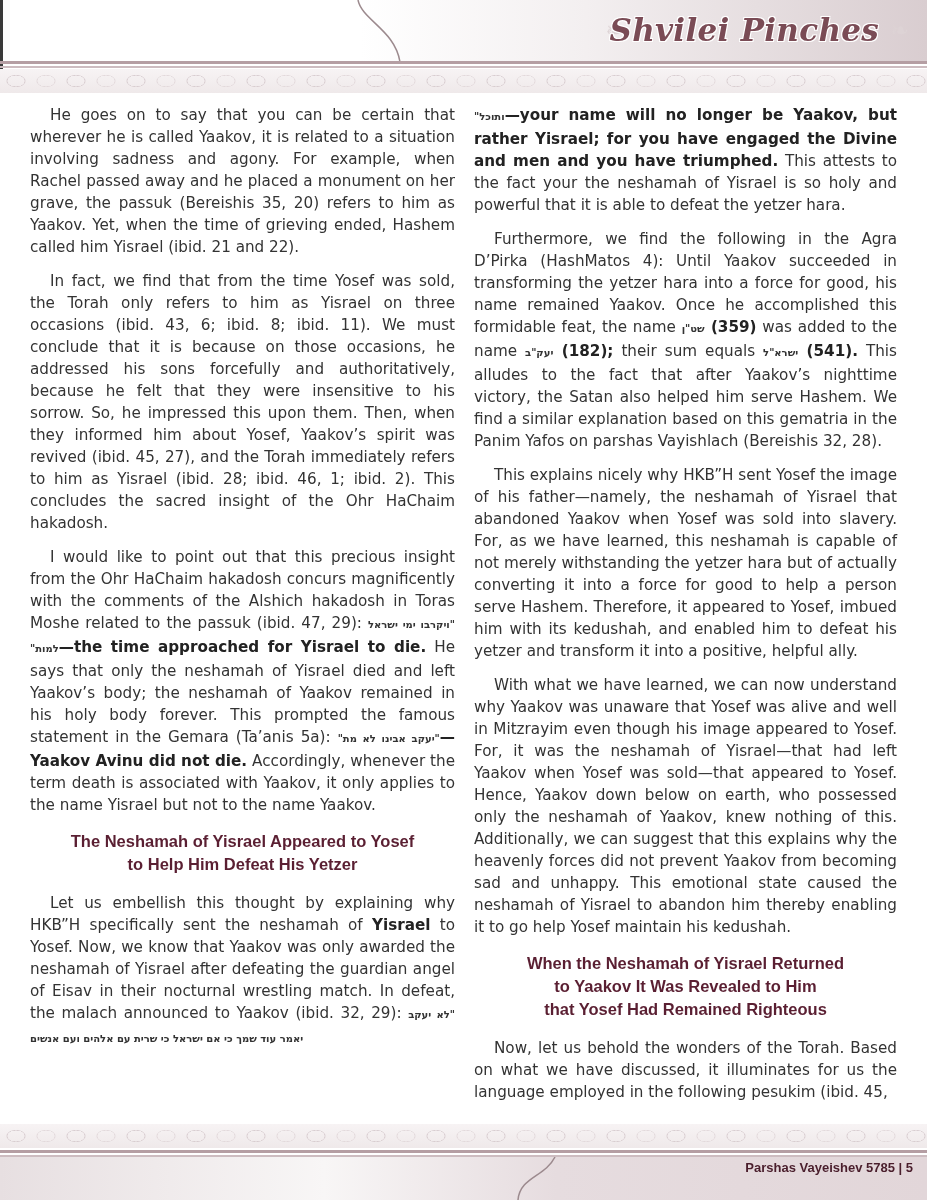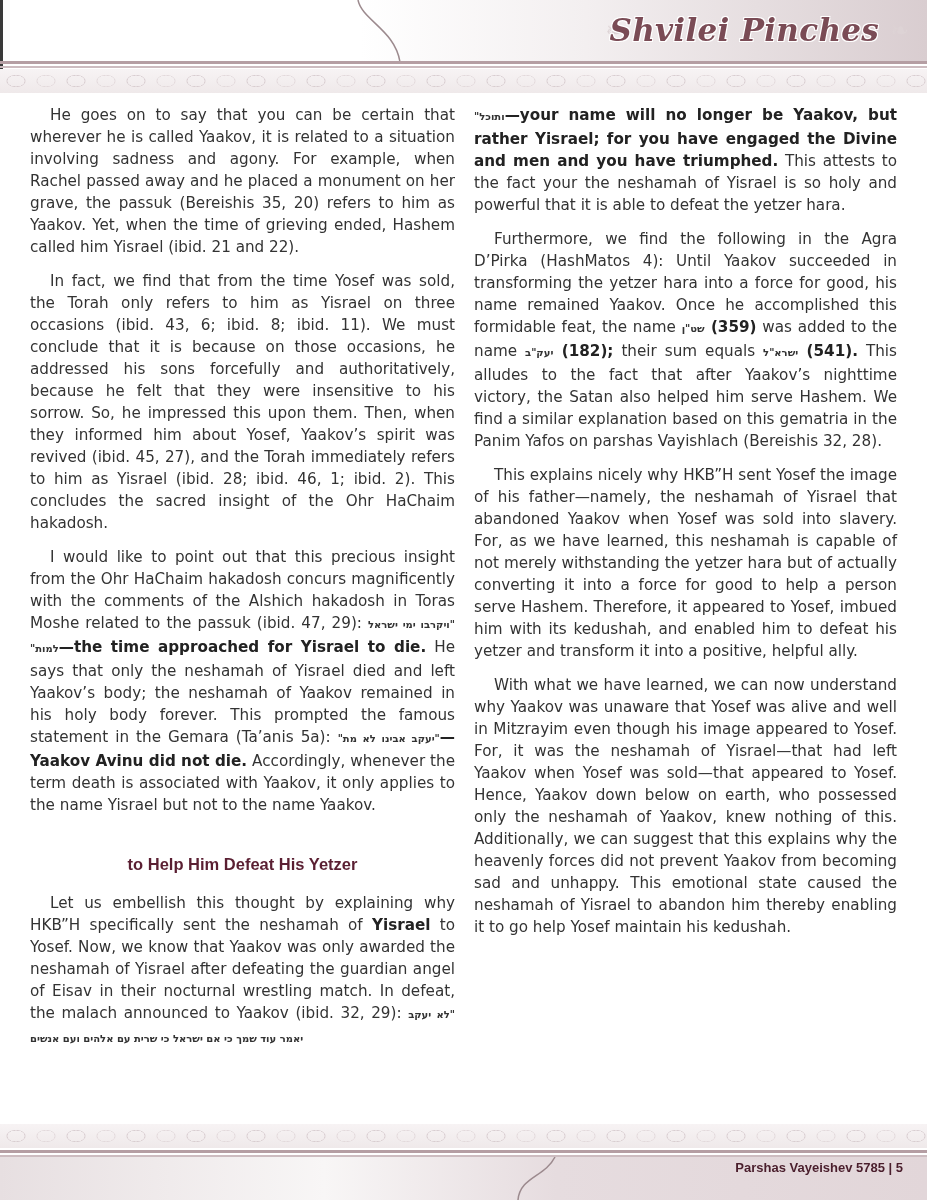"The Neshamah of Yisrael Appeared" span { html: none -> <span>The Neshamah of Yisrael Appeared to Yosef</span> }
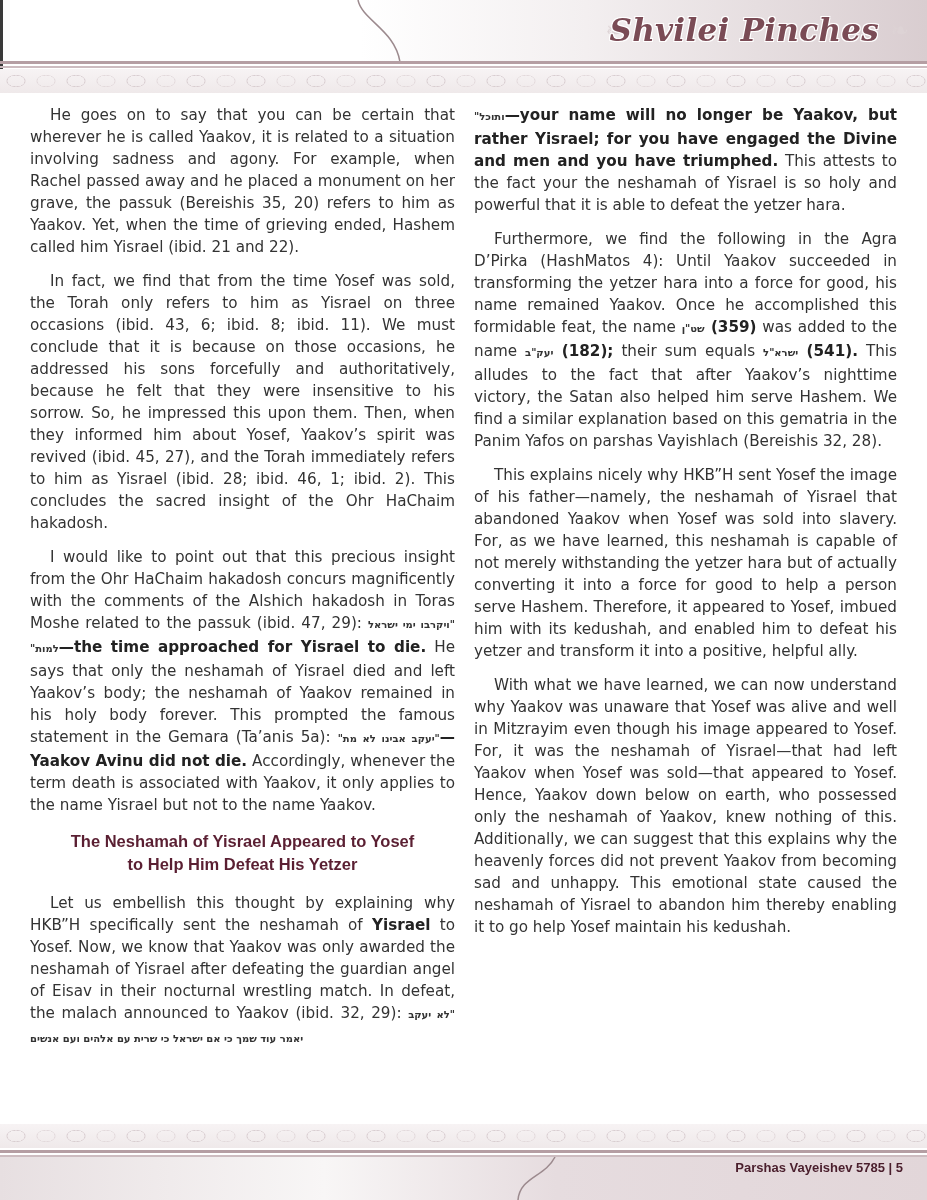"When the Neshamah of Yisrael" h2.subhead { html: none -> <h2><span>When the Neshamah of Yisrael Returned</span><br><span>to Yaakov It Was Revealed to Him</span><br><span>that Yosef Had Remained Righteous</span></h2> }
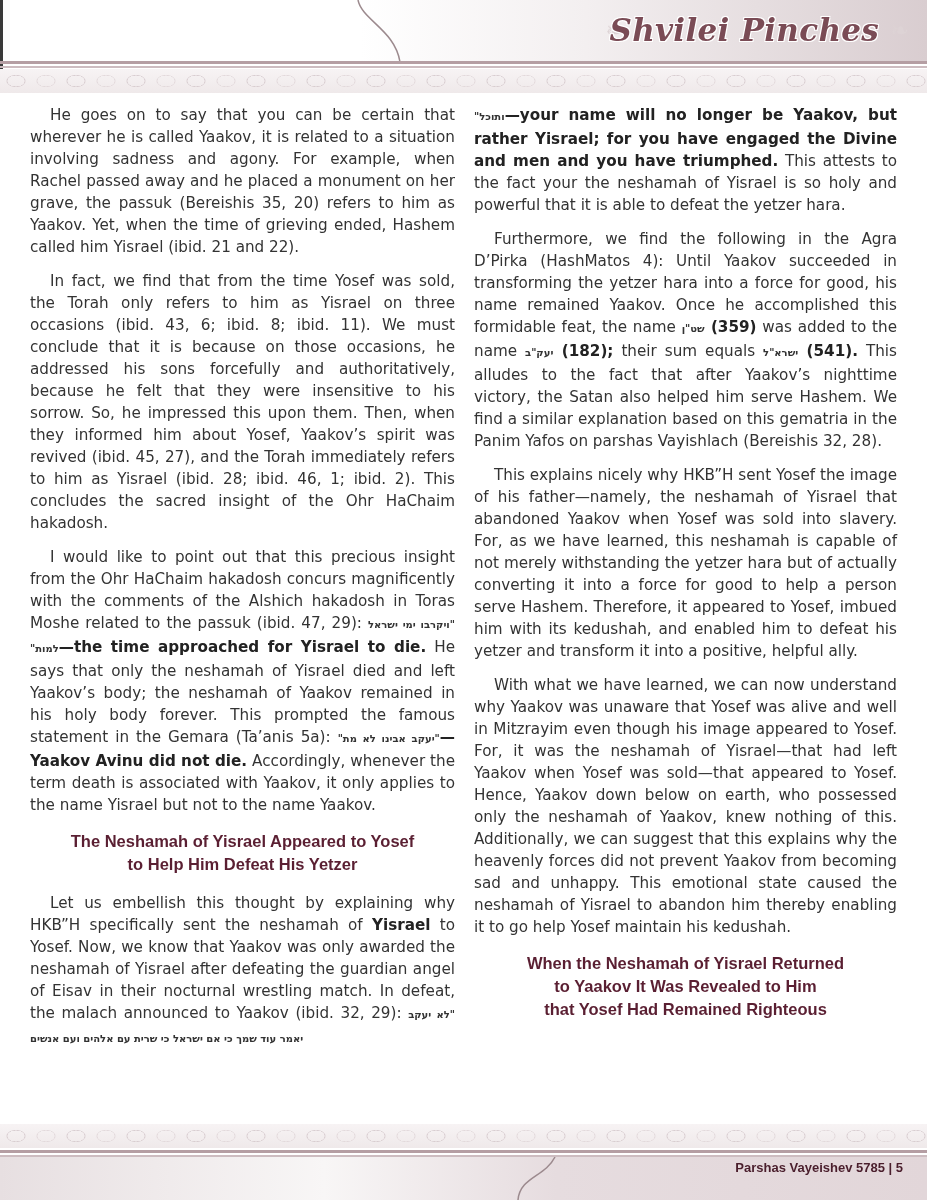"Now, let us behold the" p { html: none -> <p>Now, let us behold the wonders of the Torah. Based on what we have discussed, it illuminates for us the language employed in the following pesukim (ibid. 45,</p> }
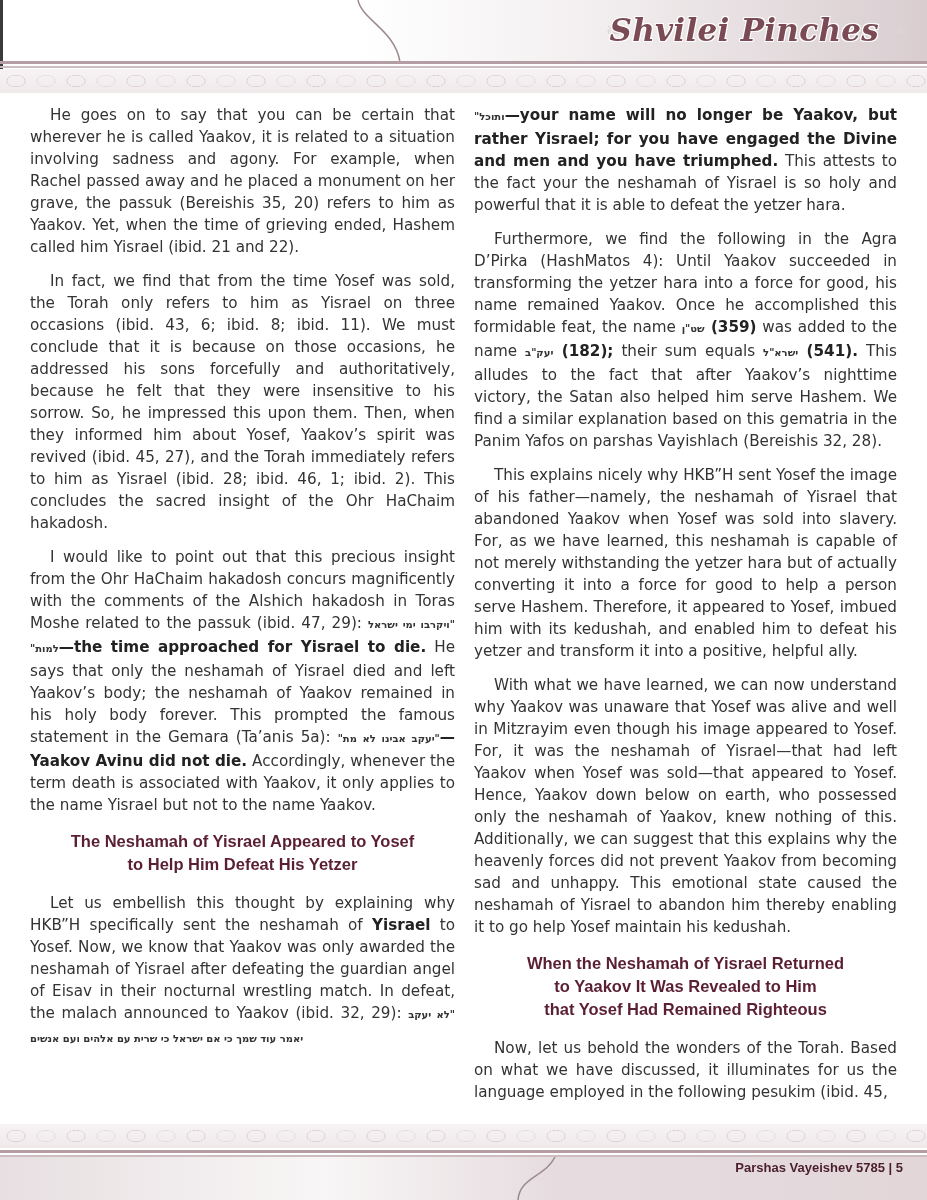"Parshas Vayeishev 5785 | 5" .footer-text { right: 24px -> 14px }
